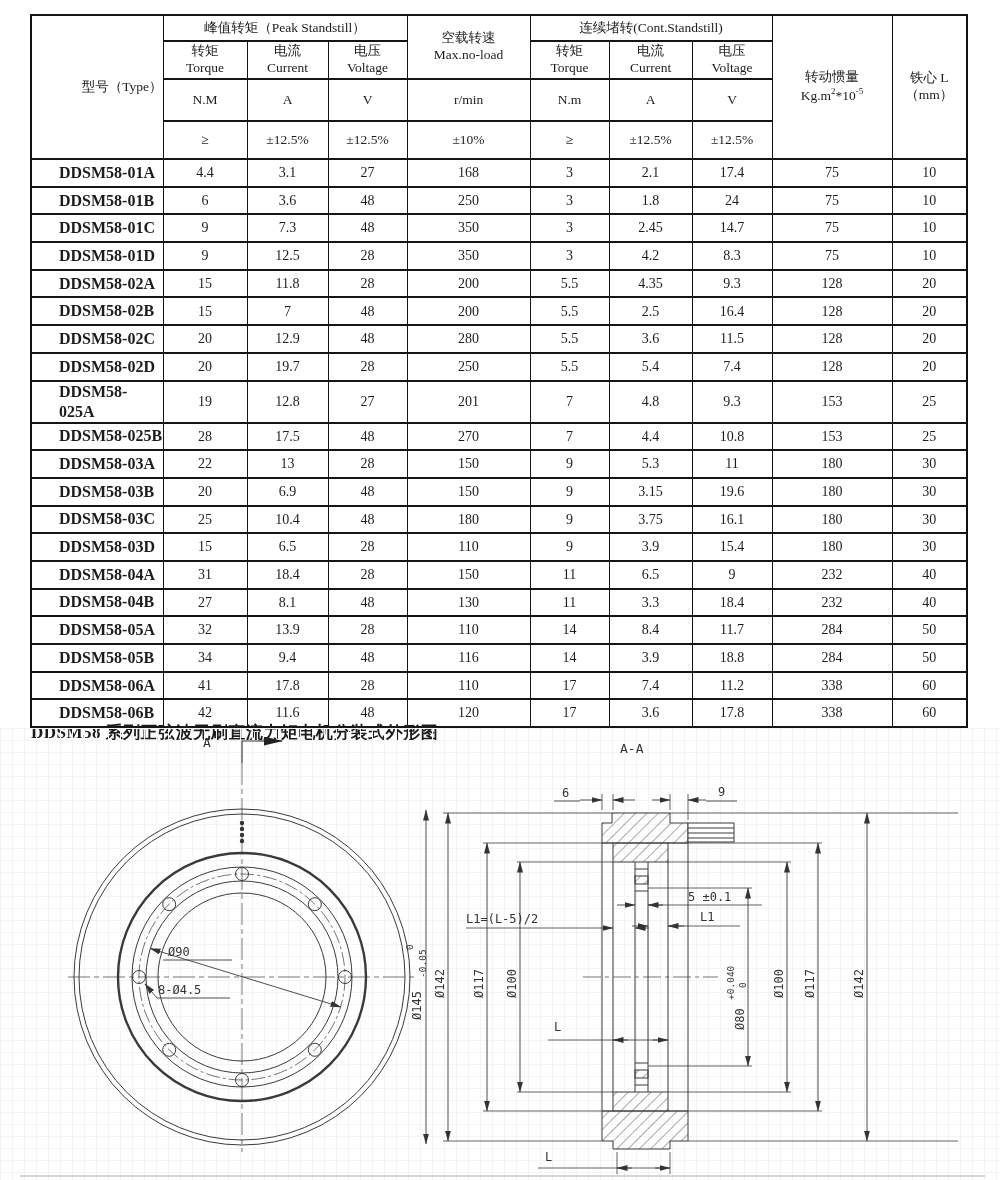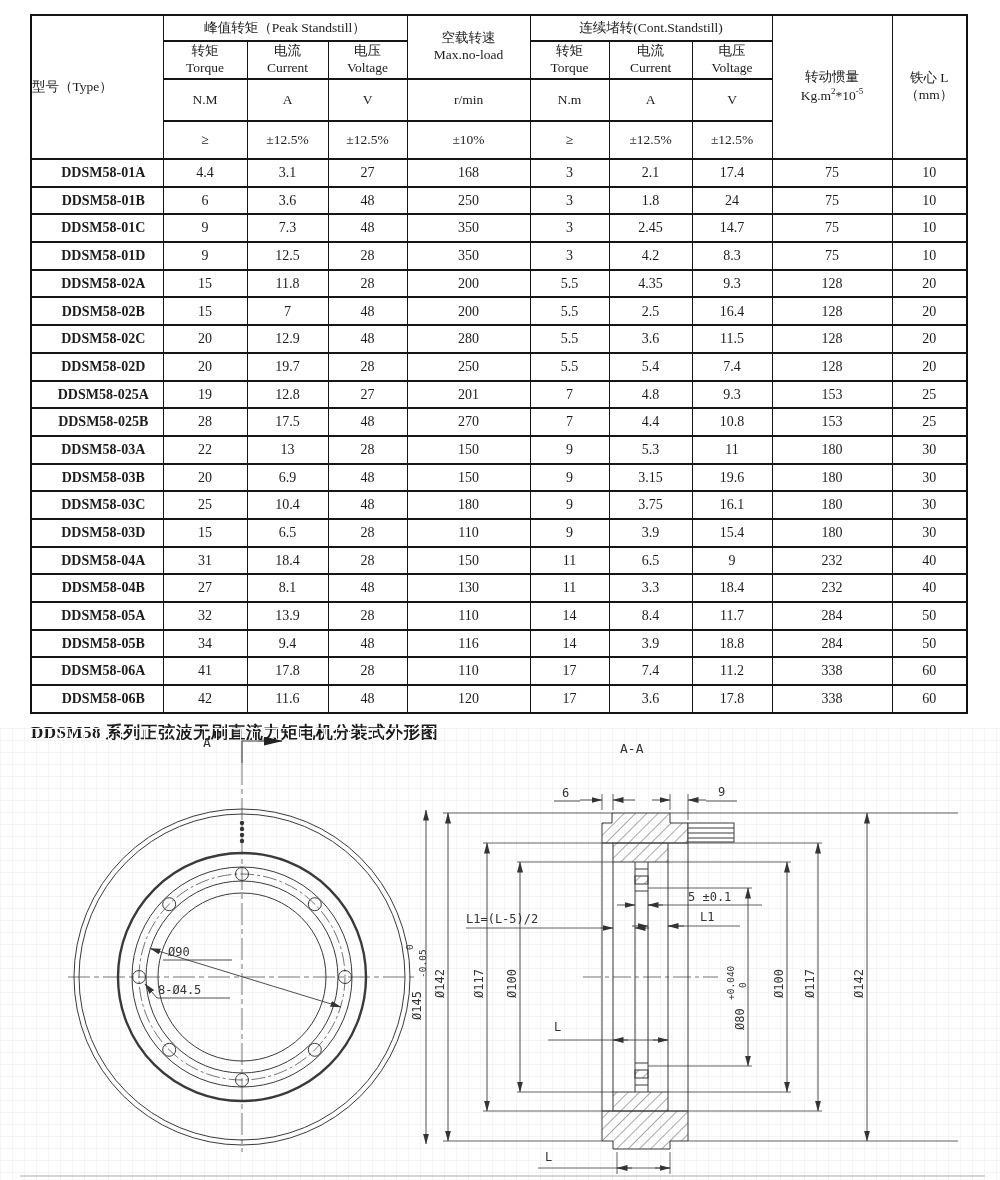"型号（Type）" th { padding-left: 0 -> 12px; text-align: left -> right }
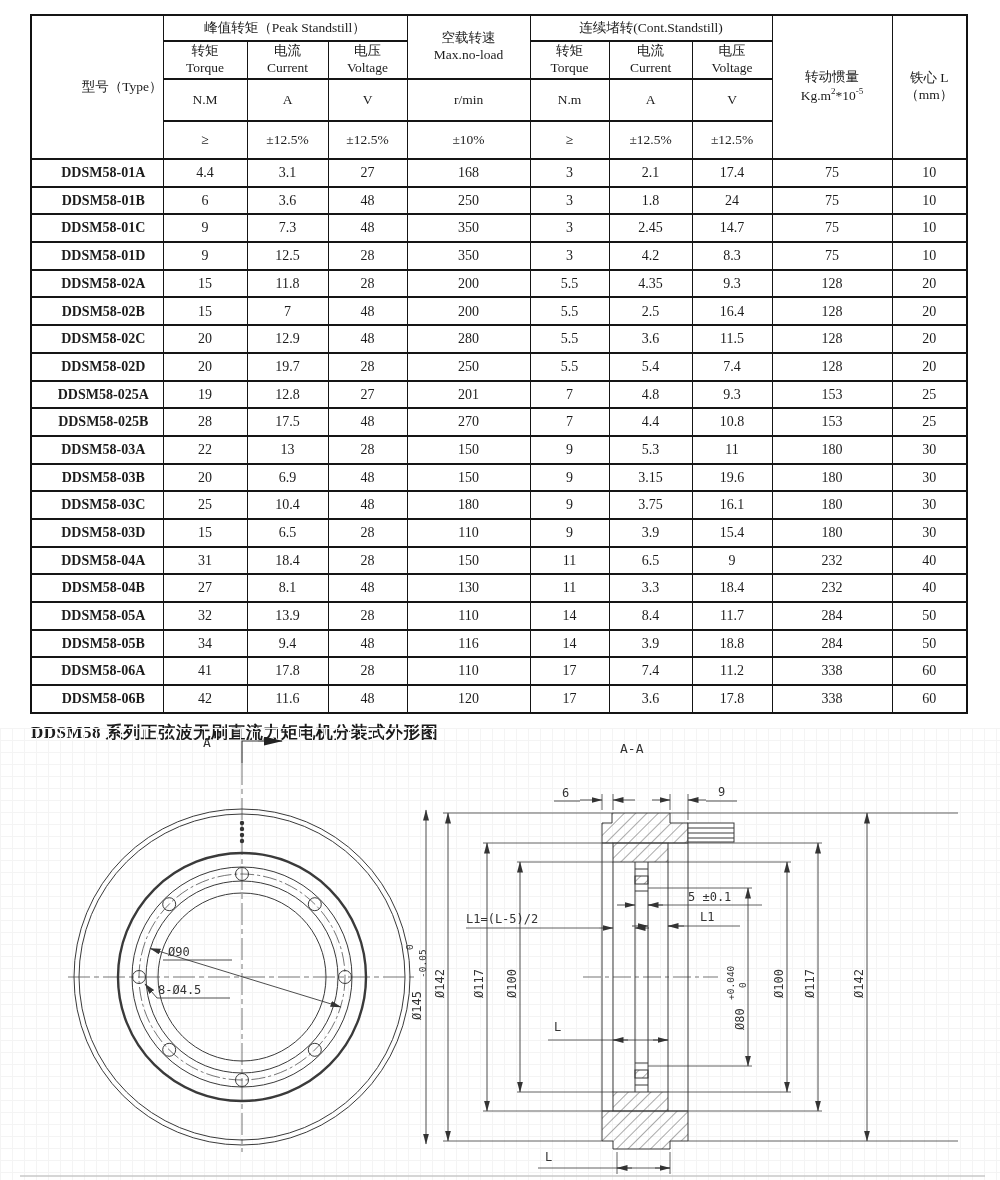"DDSM58-01A" #spec-table td.model { font-size: 14px -> 16px; padding-left: 12px -> 27px; text-align: center -> left }
